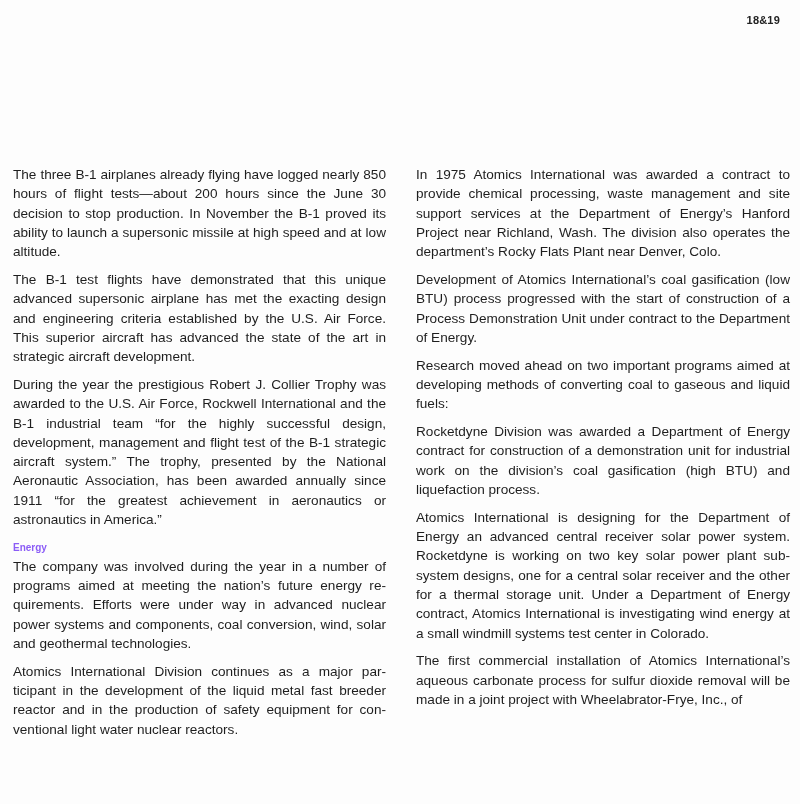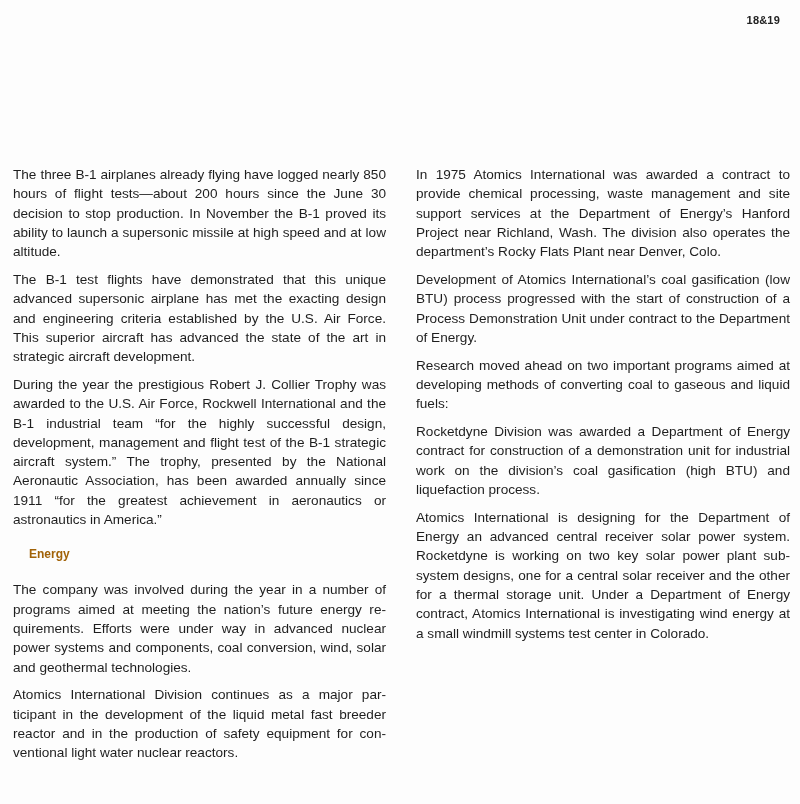"Energy" .section-heading { color: #a16207 -> #8b5cf6; font-size: 12px -> 10px; margin: 16px -> 0 }
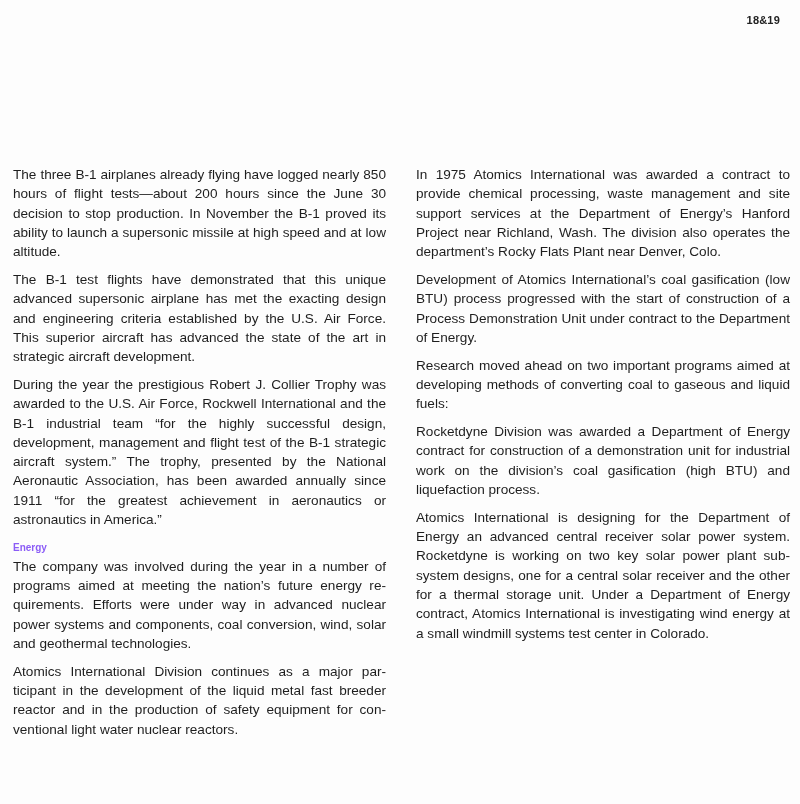"The first commercial installation of" p { html: none -> <p>The first commercial installation of Atomics International’s aqueous carbonate process for sulfur dioxide removal will be made in a joint project with Wheelabrator-Frye, Inc., of</p> }
